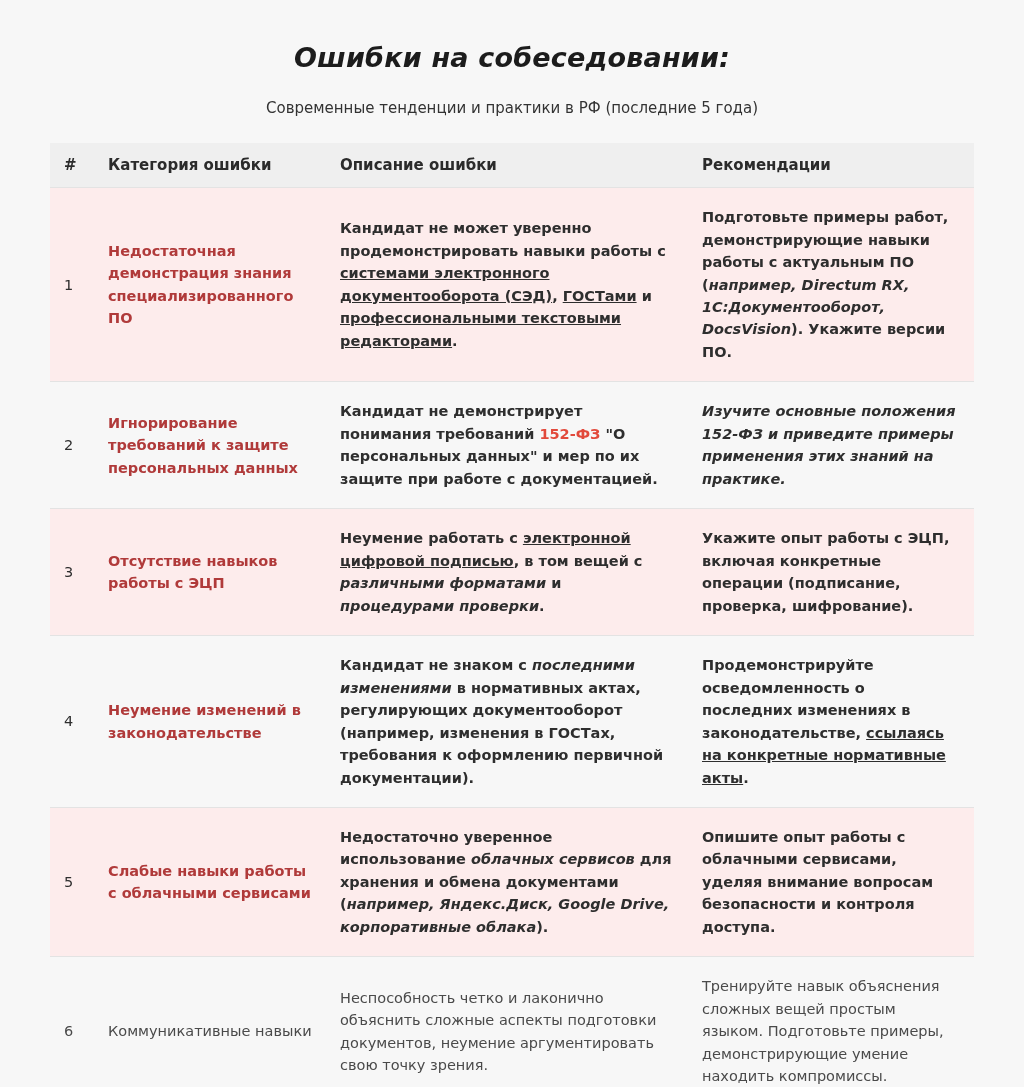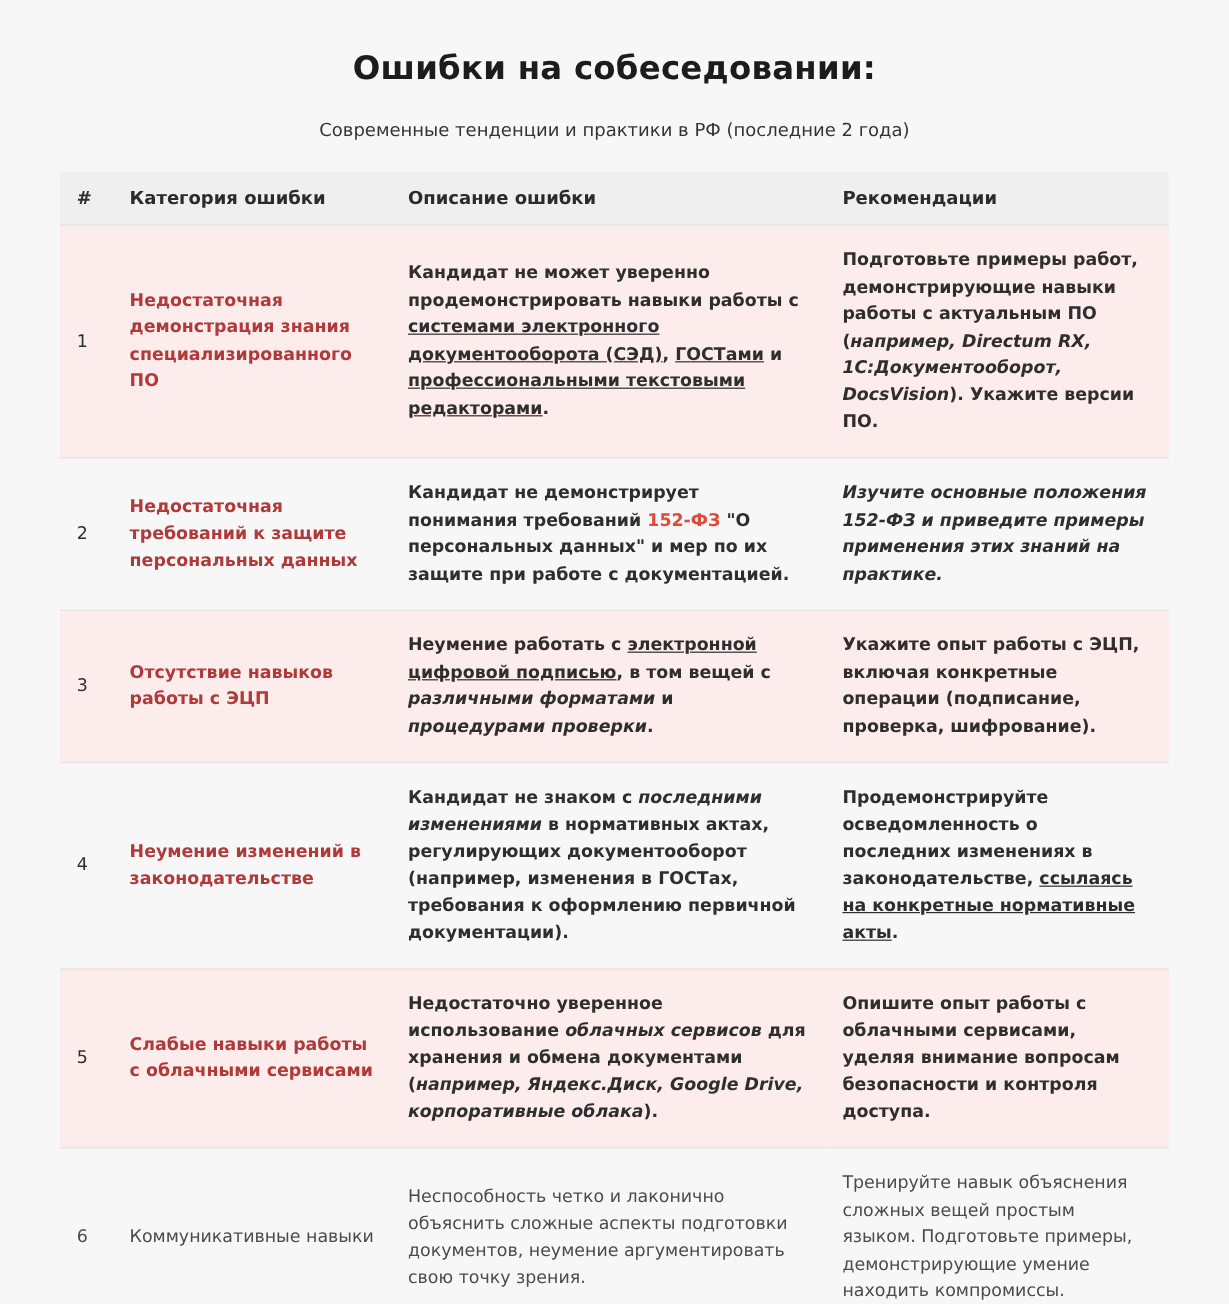"Ошибки на собеседовании:" .title { font-style: none -> italic }
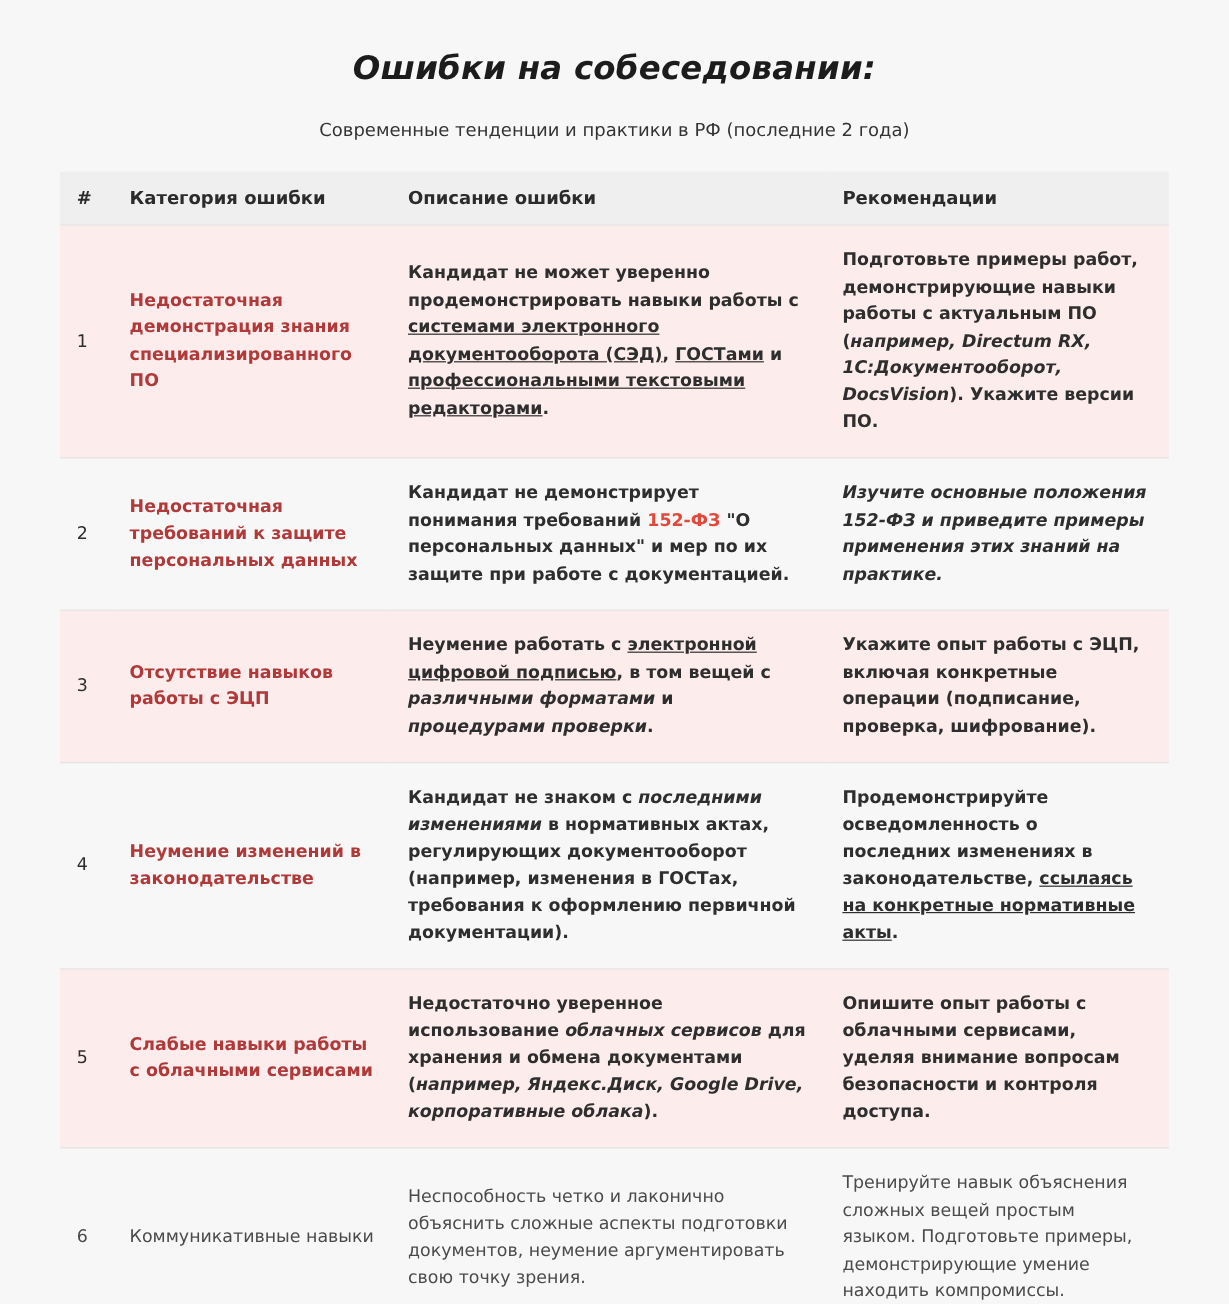"Современные тенденции и практики в" p.subtitle { text: 2 -> 5 }
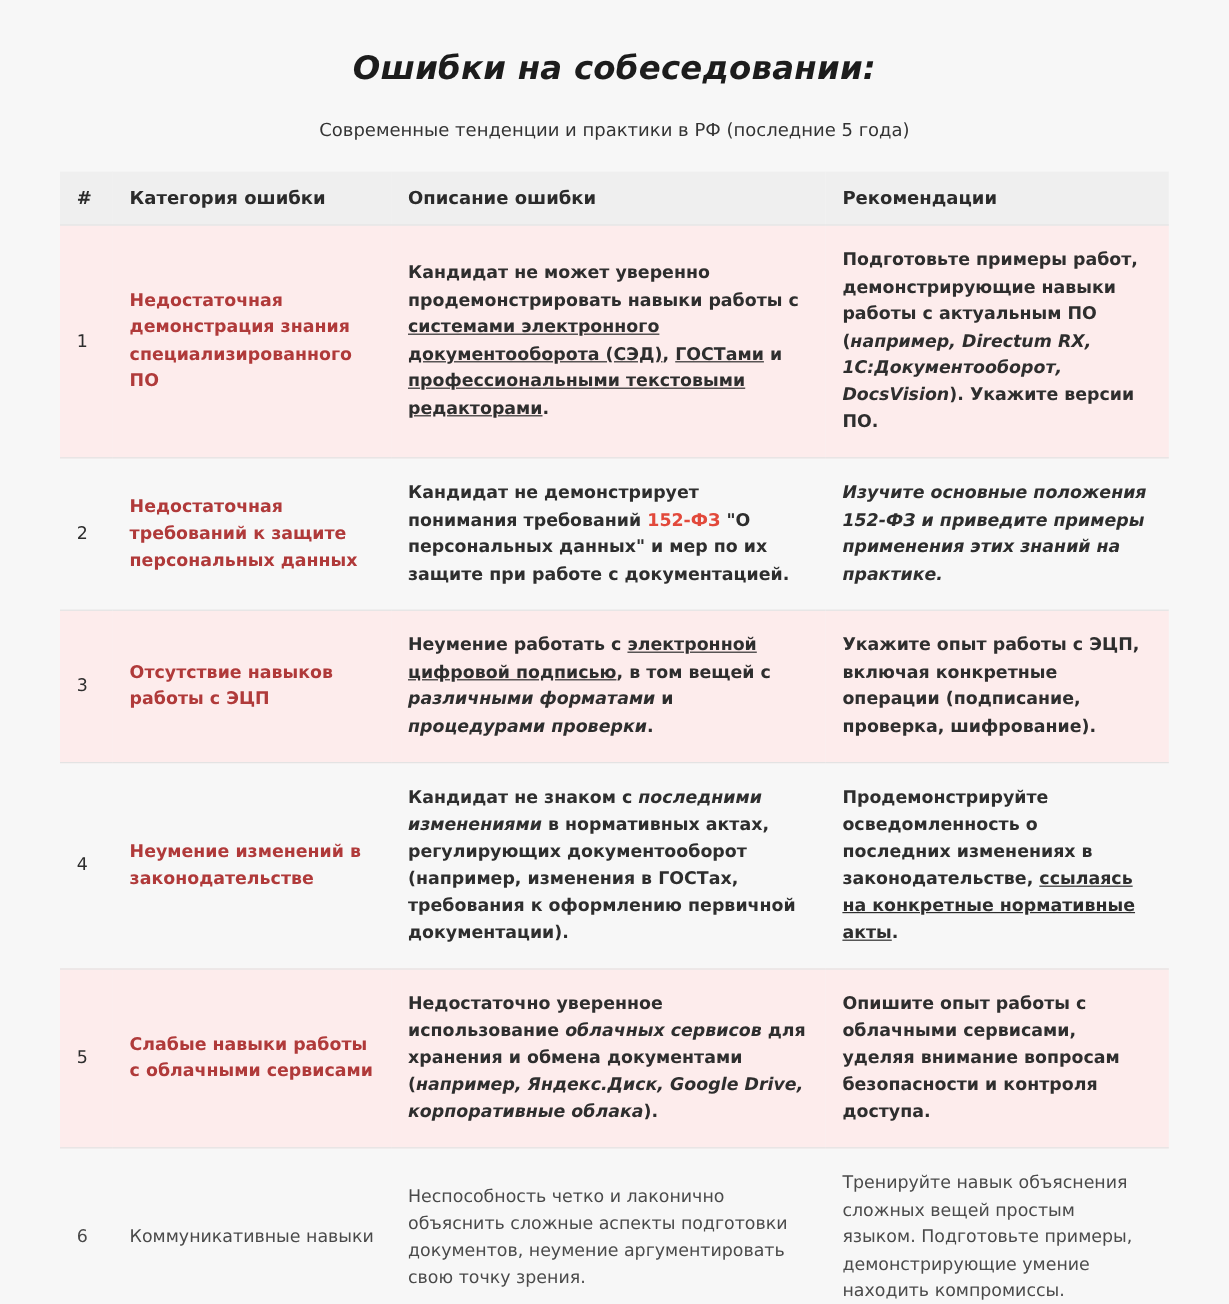"Недостаточная требований к защите" td.category { text: Недостаточная -> Игнорирование }
